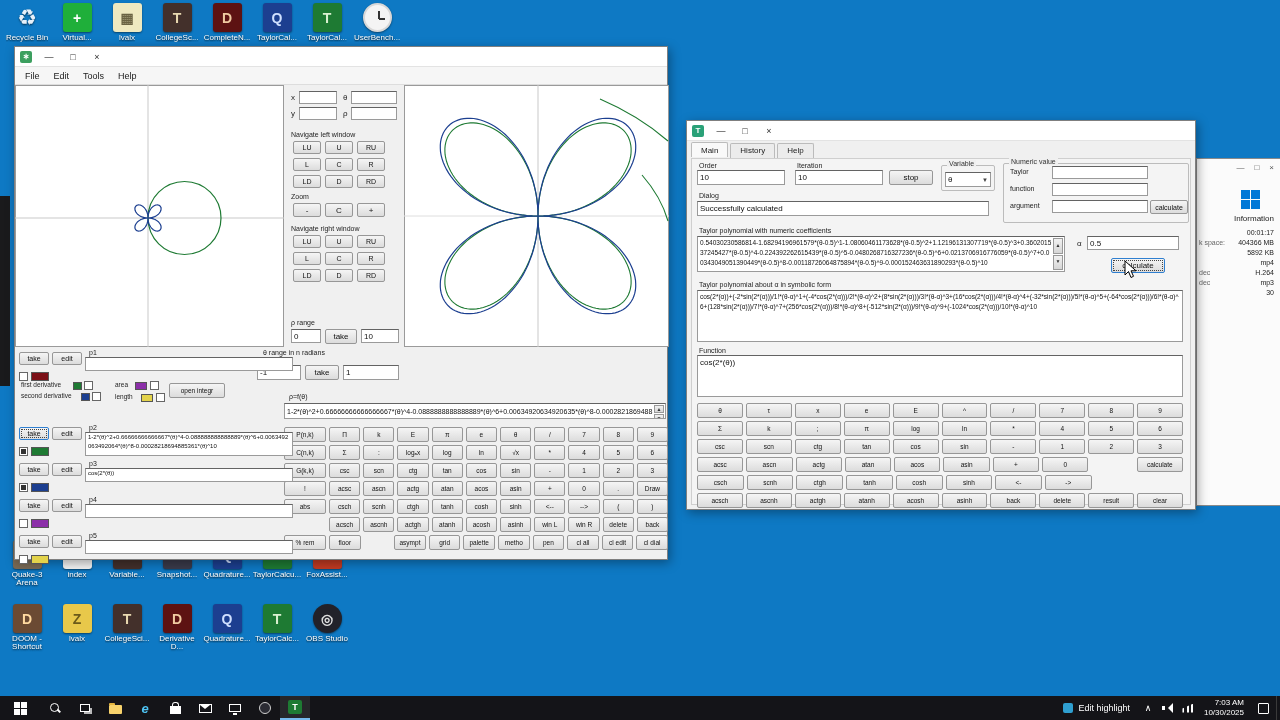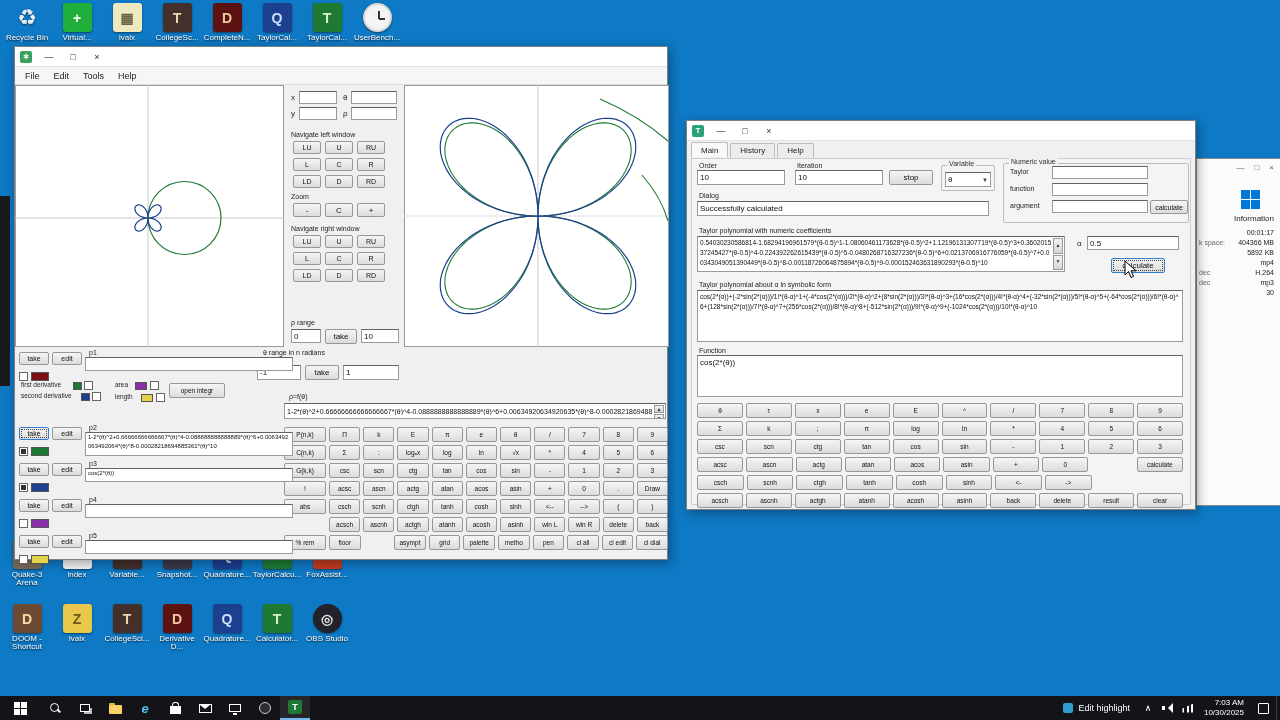"Calculator..." div.cap { text: Calculator -> TaylorCalc }
